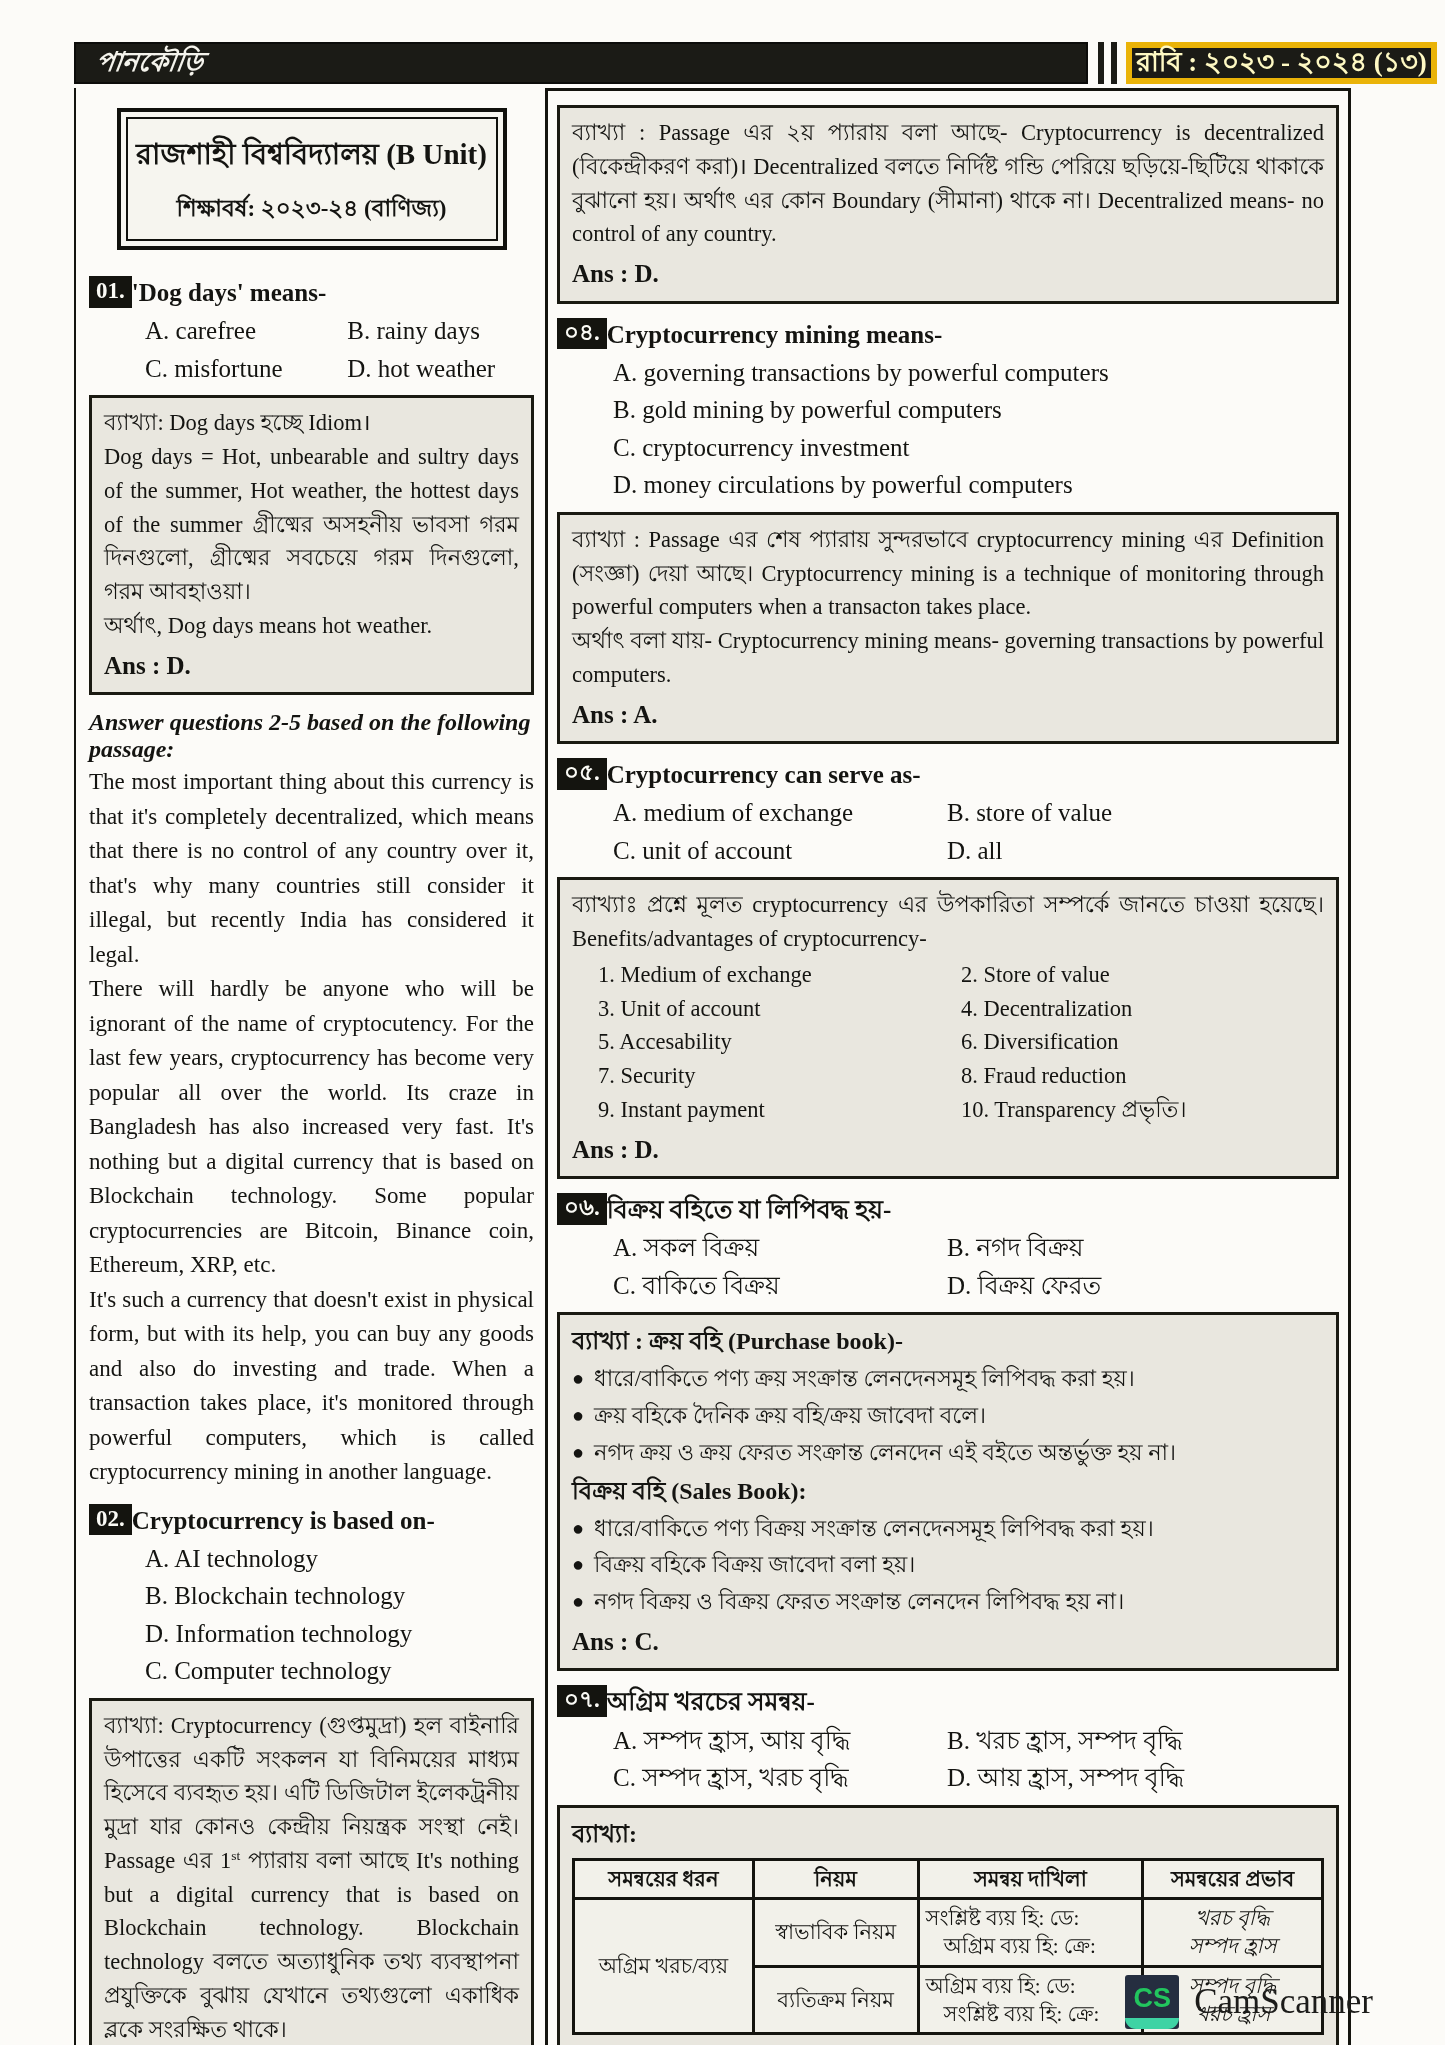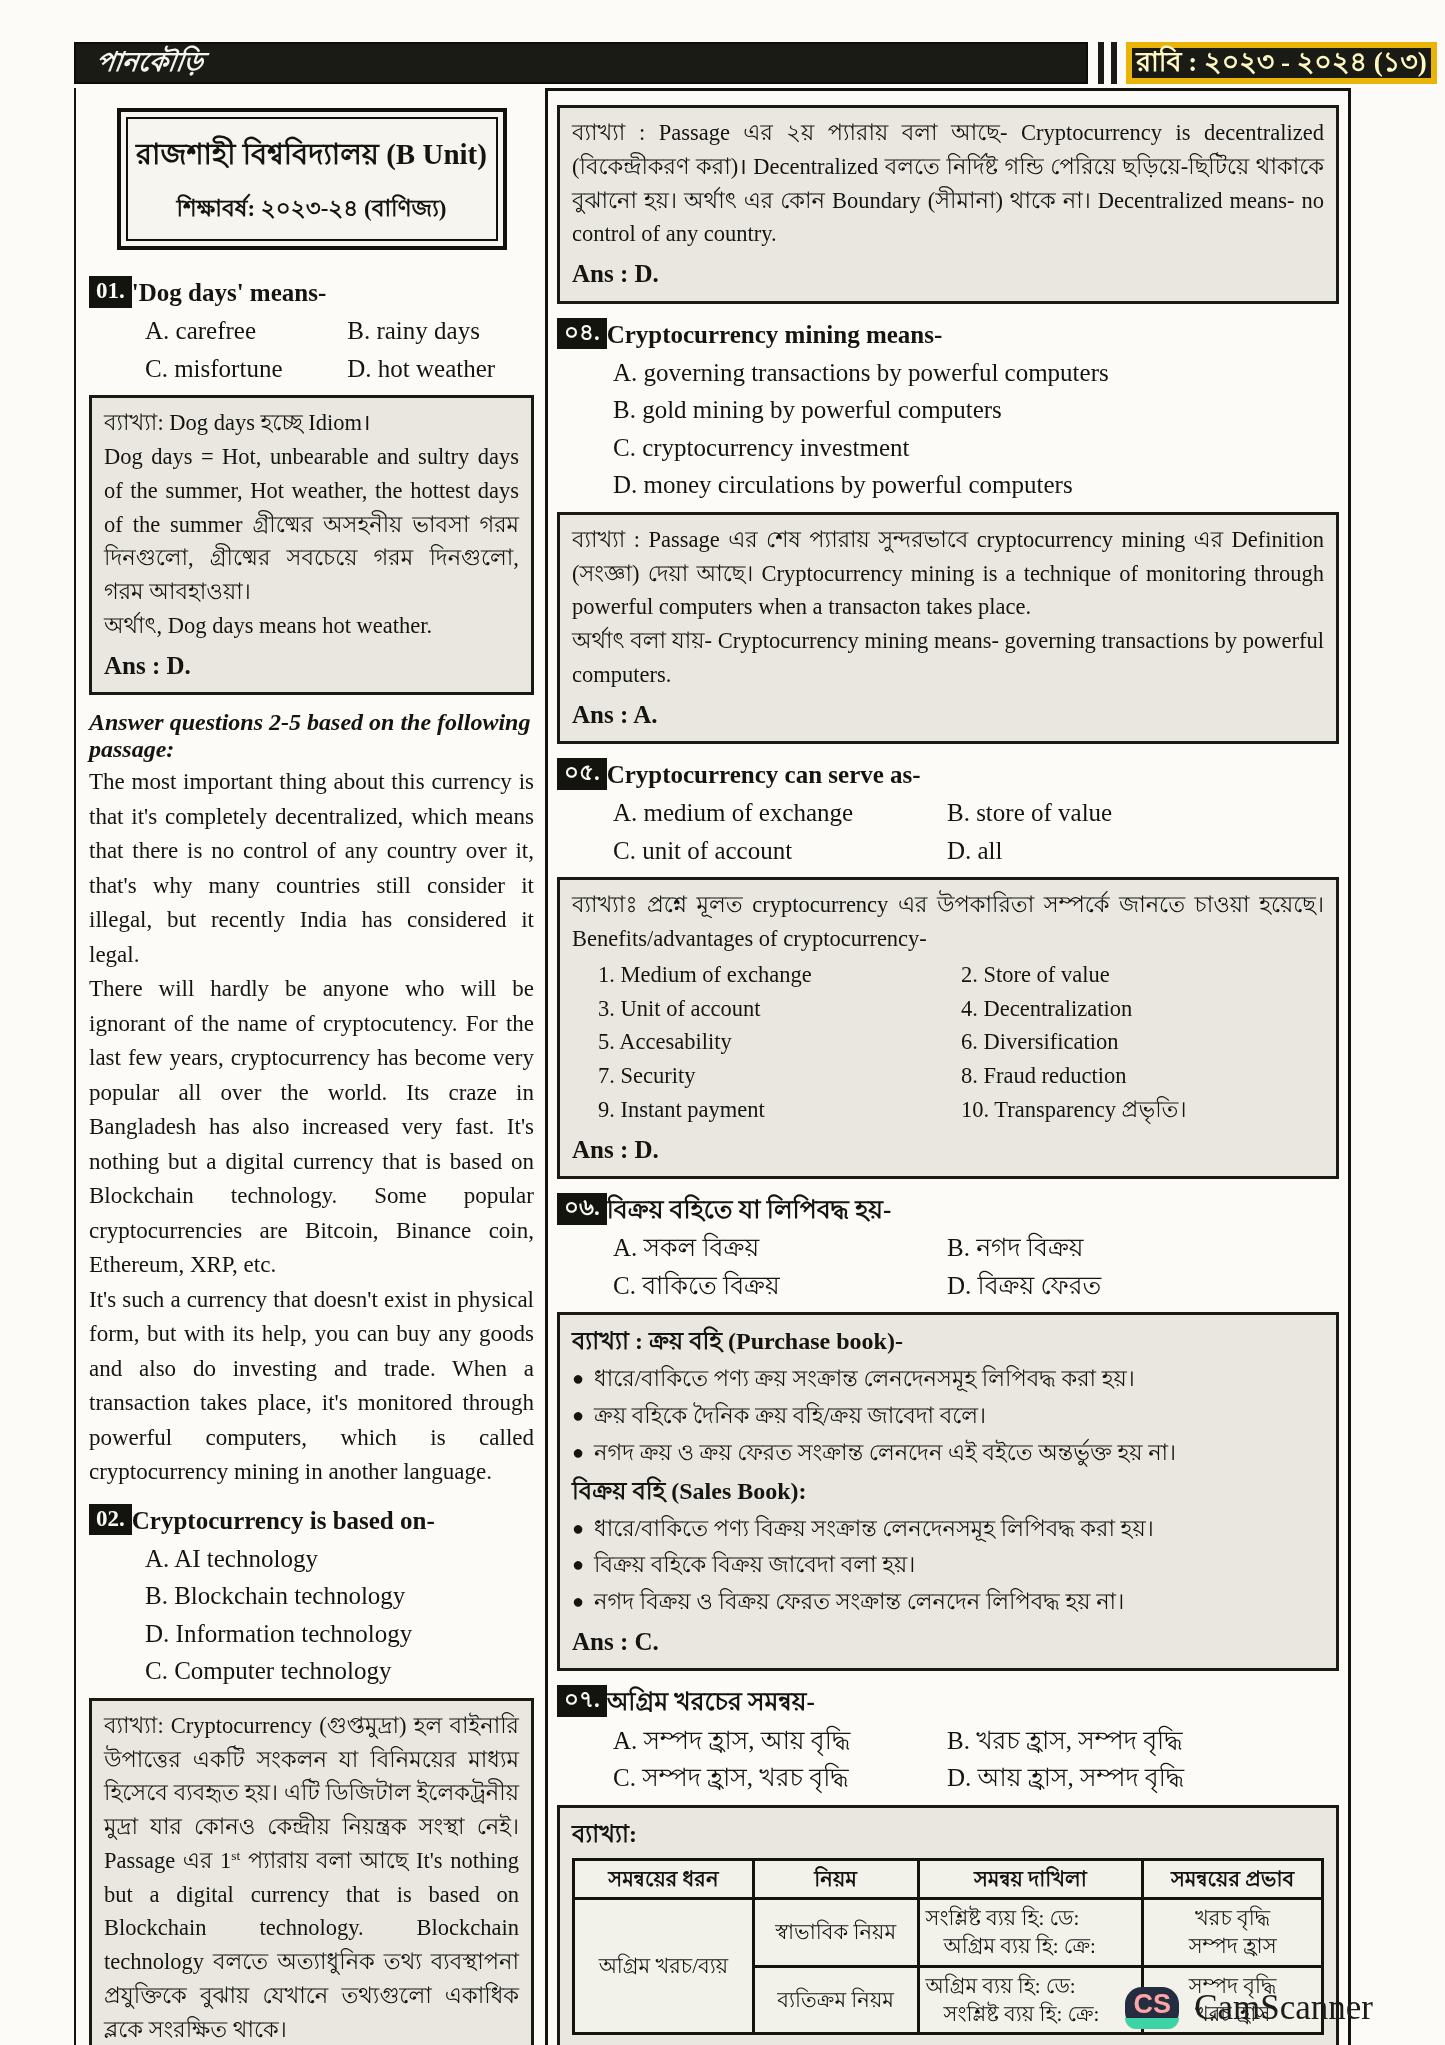"খরচ বৃদ্ধি" .effect-line { font-style: none -> italic }
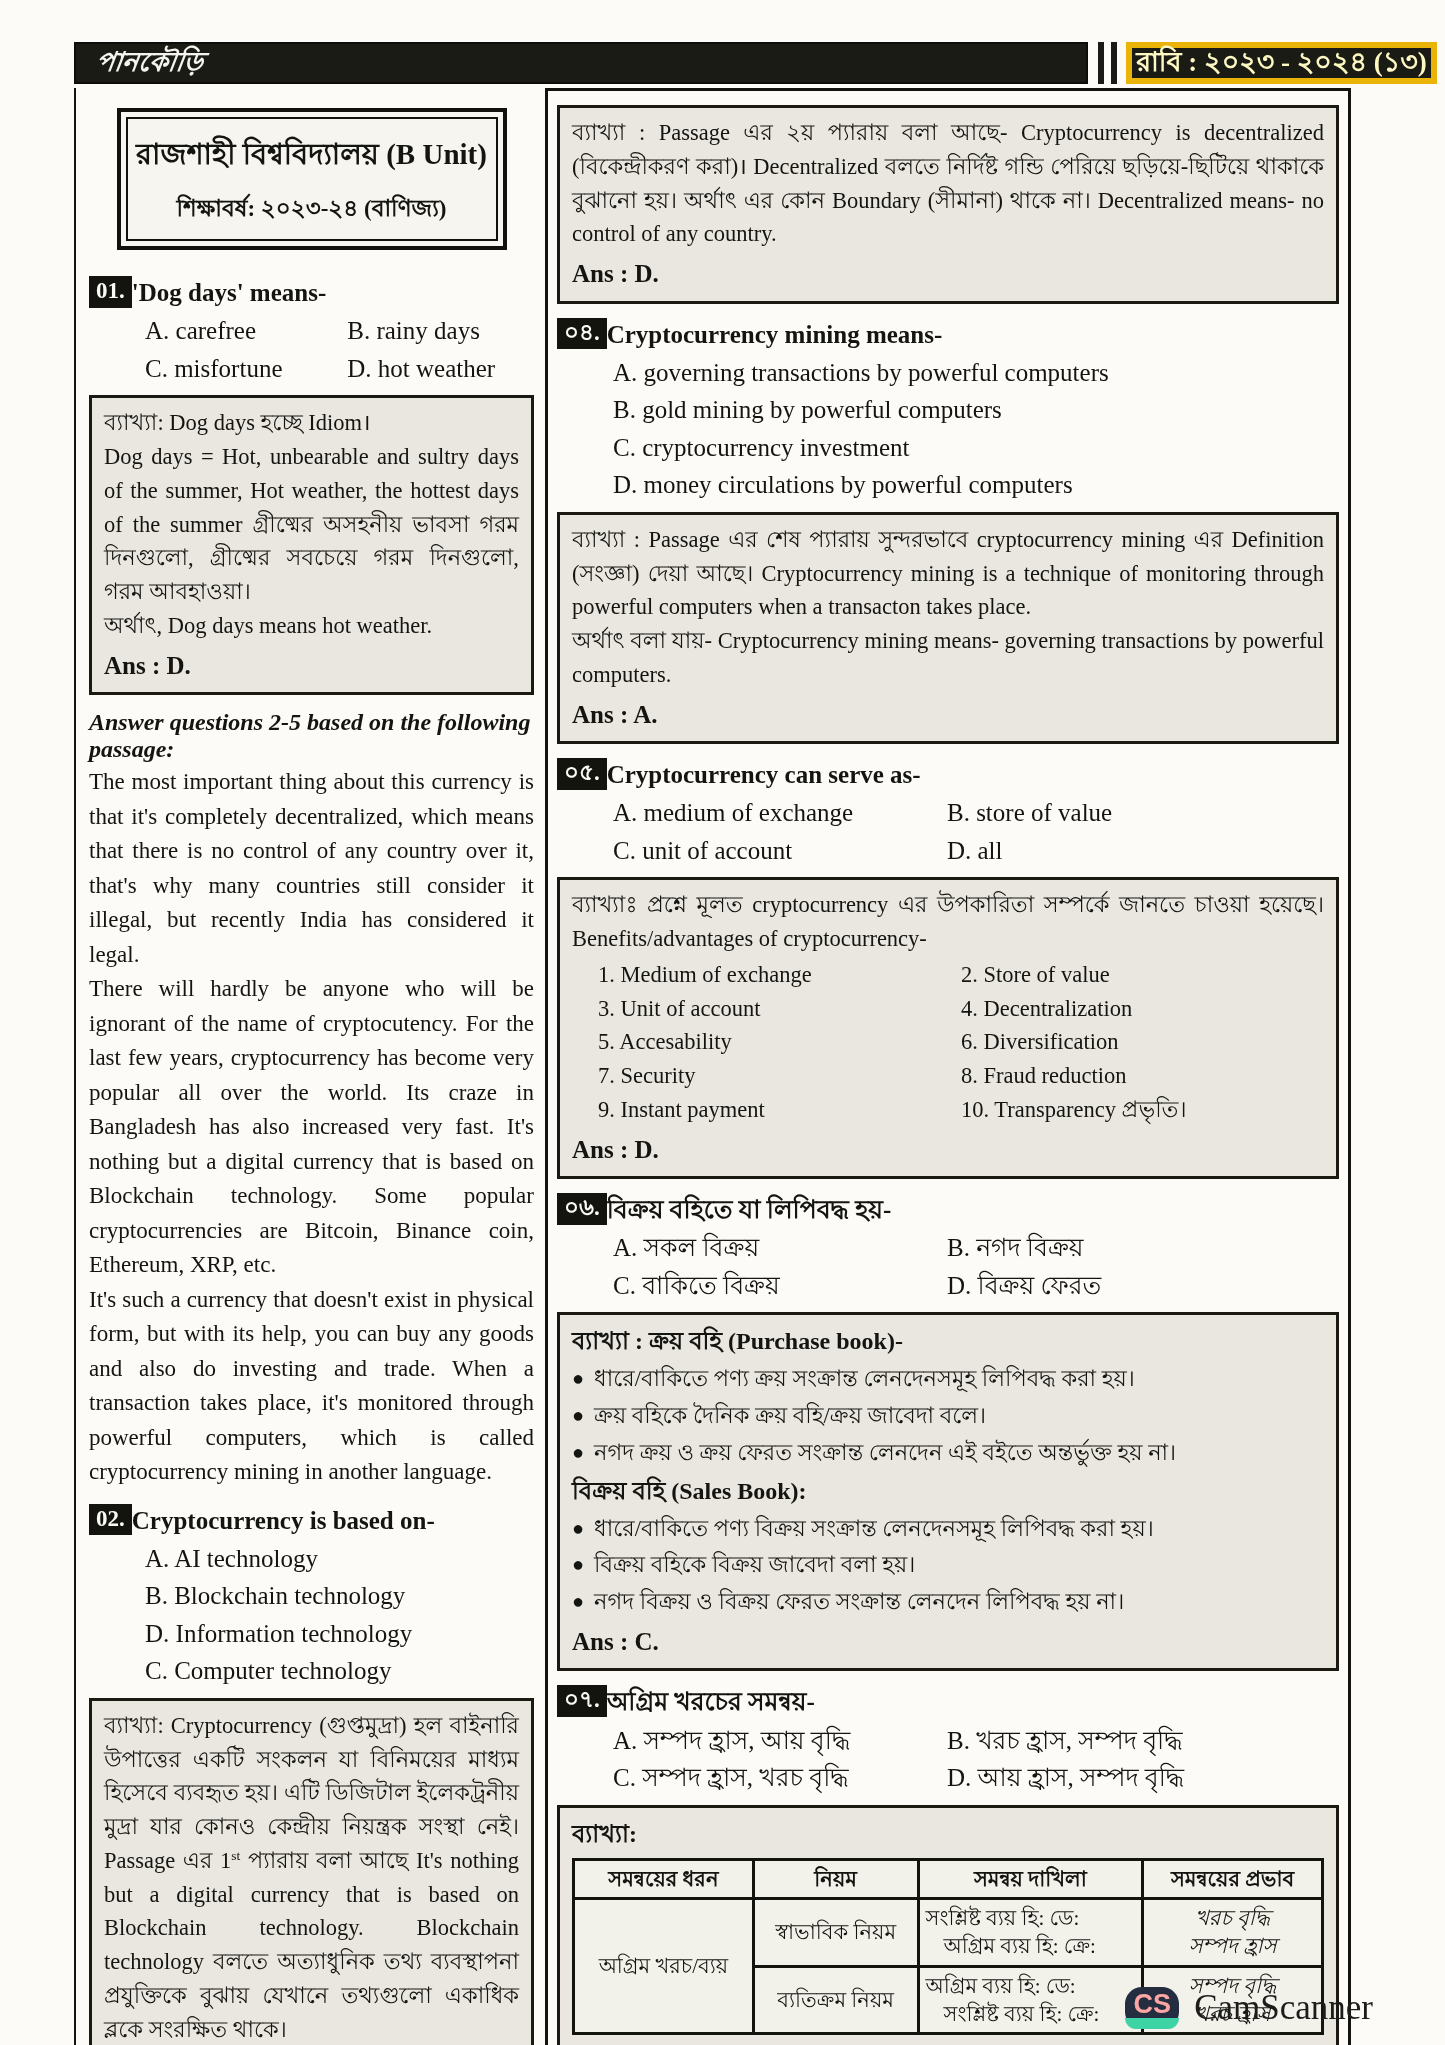"CS" .cs-icon { border-radius: 17px -> 3px; color: #fca5a5 -> #22c55e; height: 42px -> 54px }
